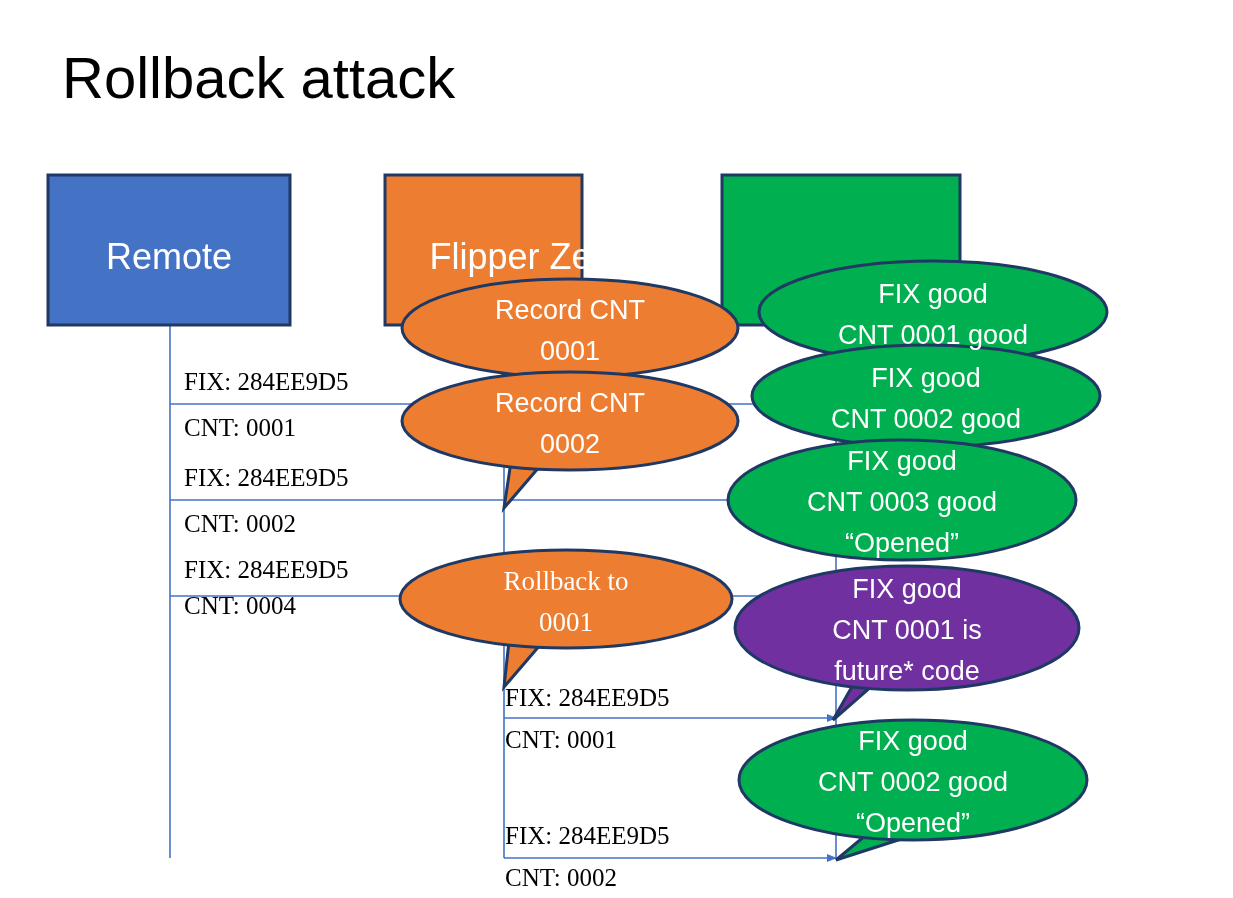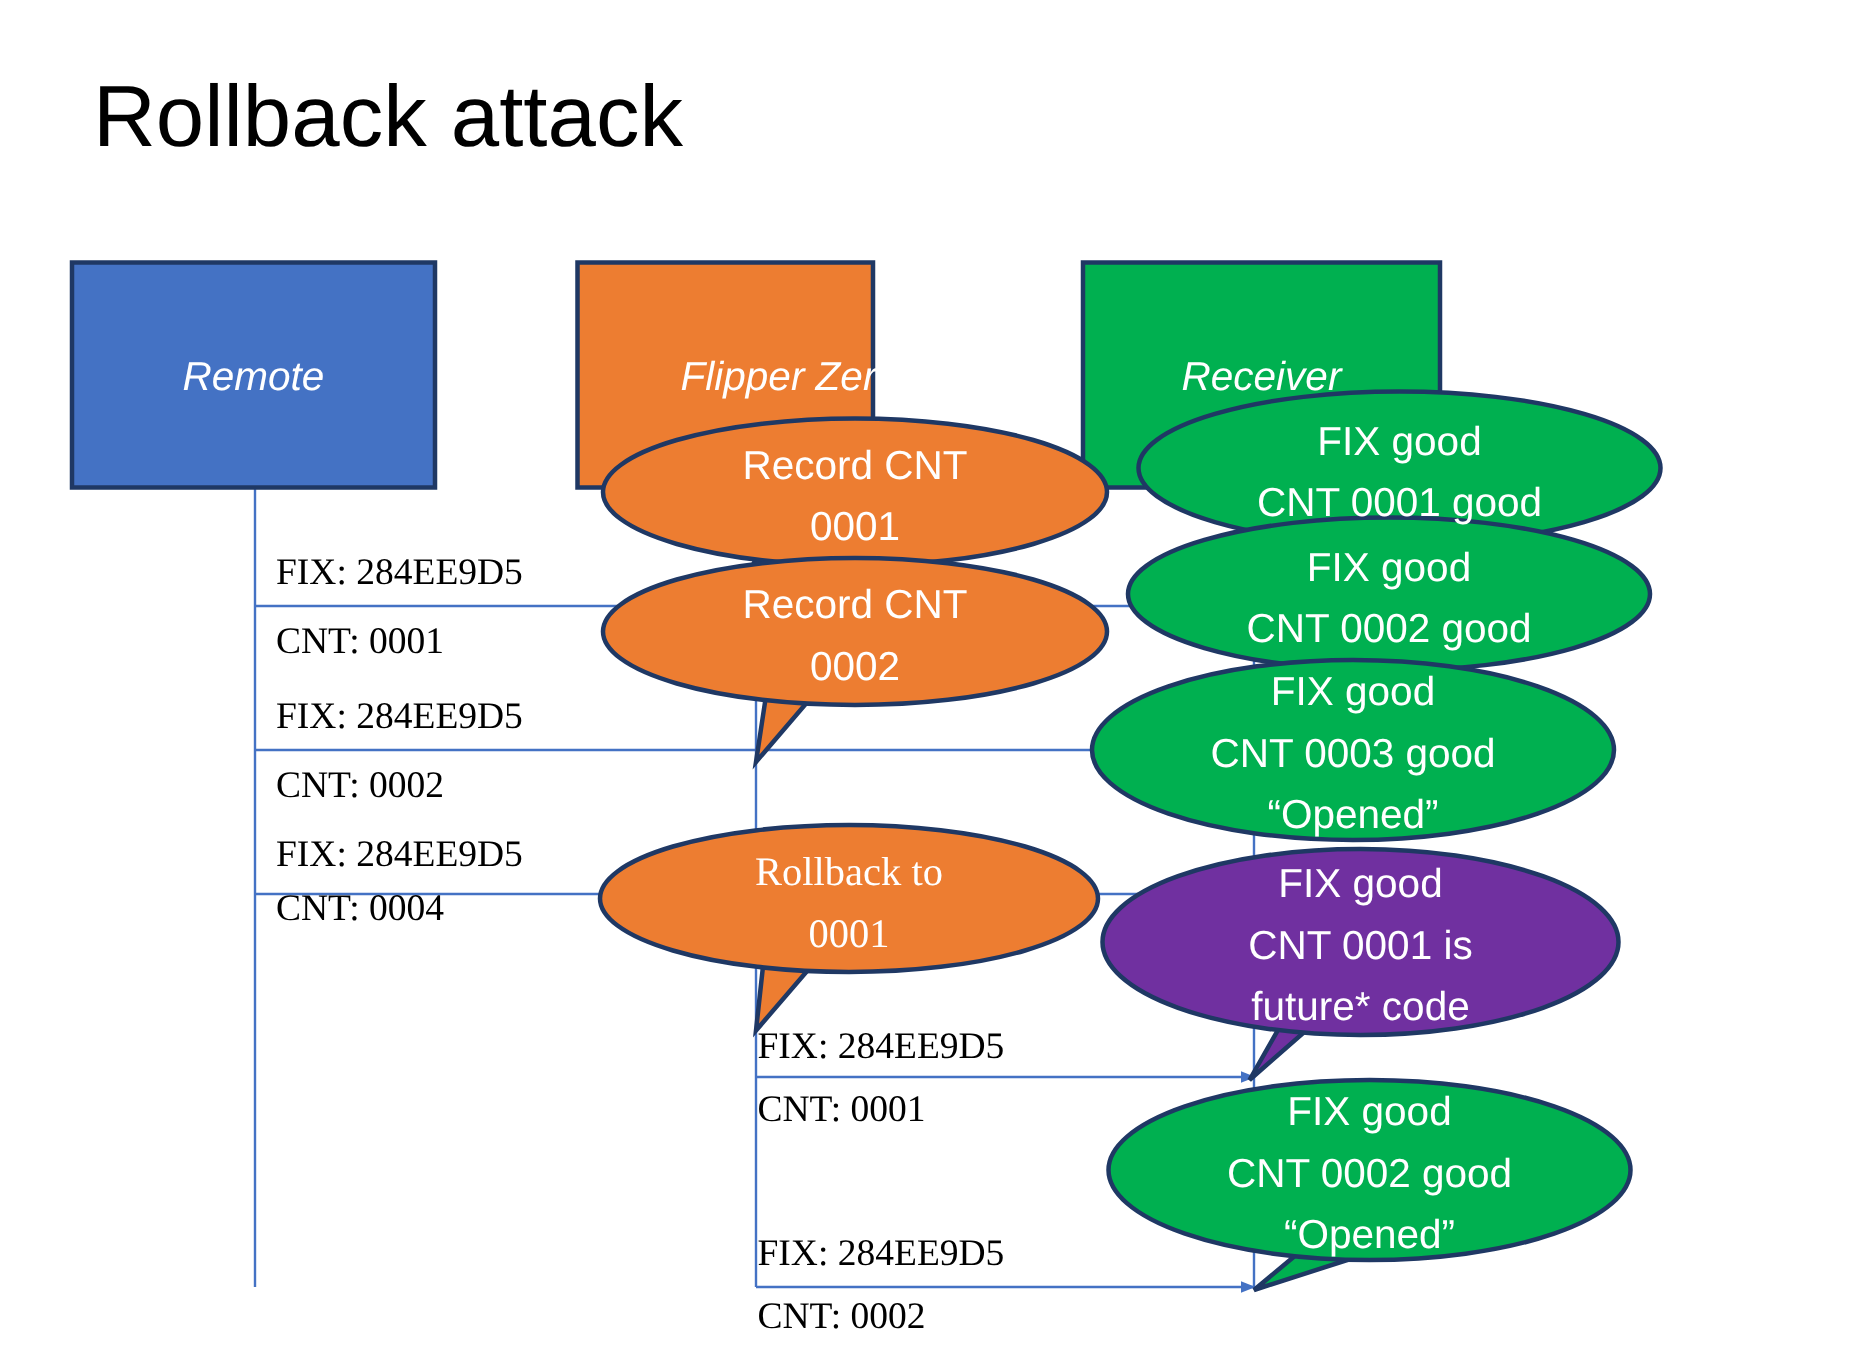"Remote" .box-label { font-size: 27px -> 36px; font-style: italic -> none }
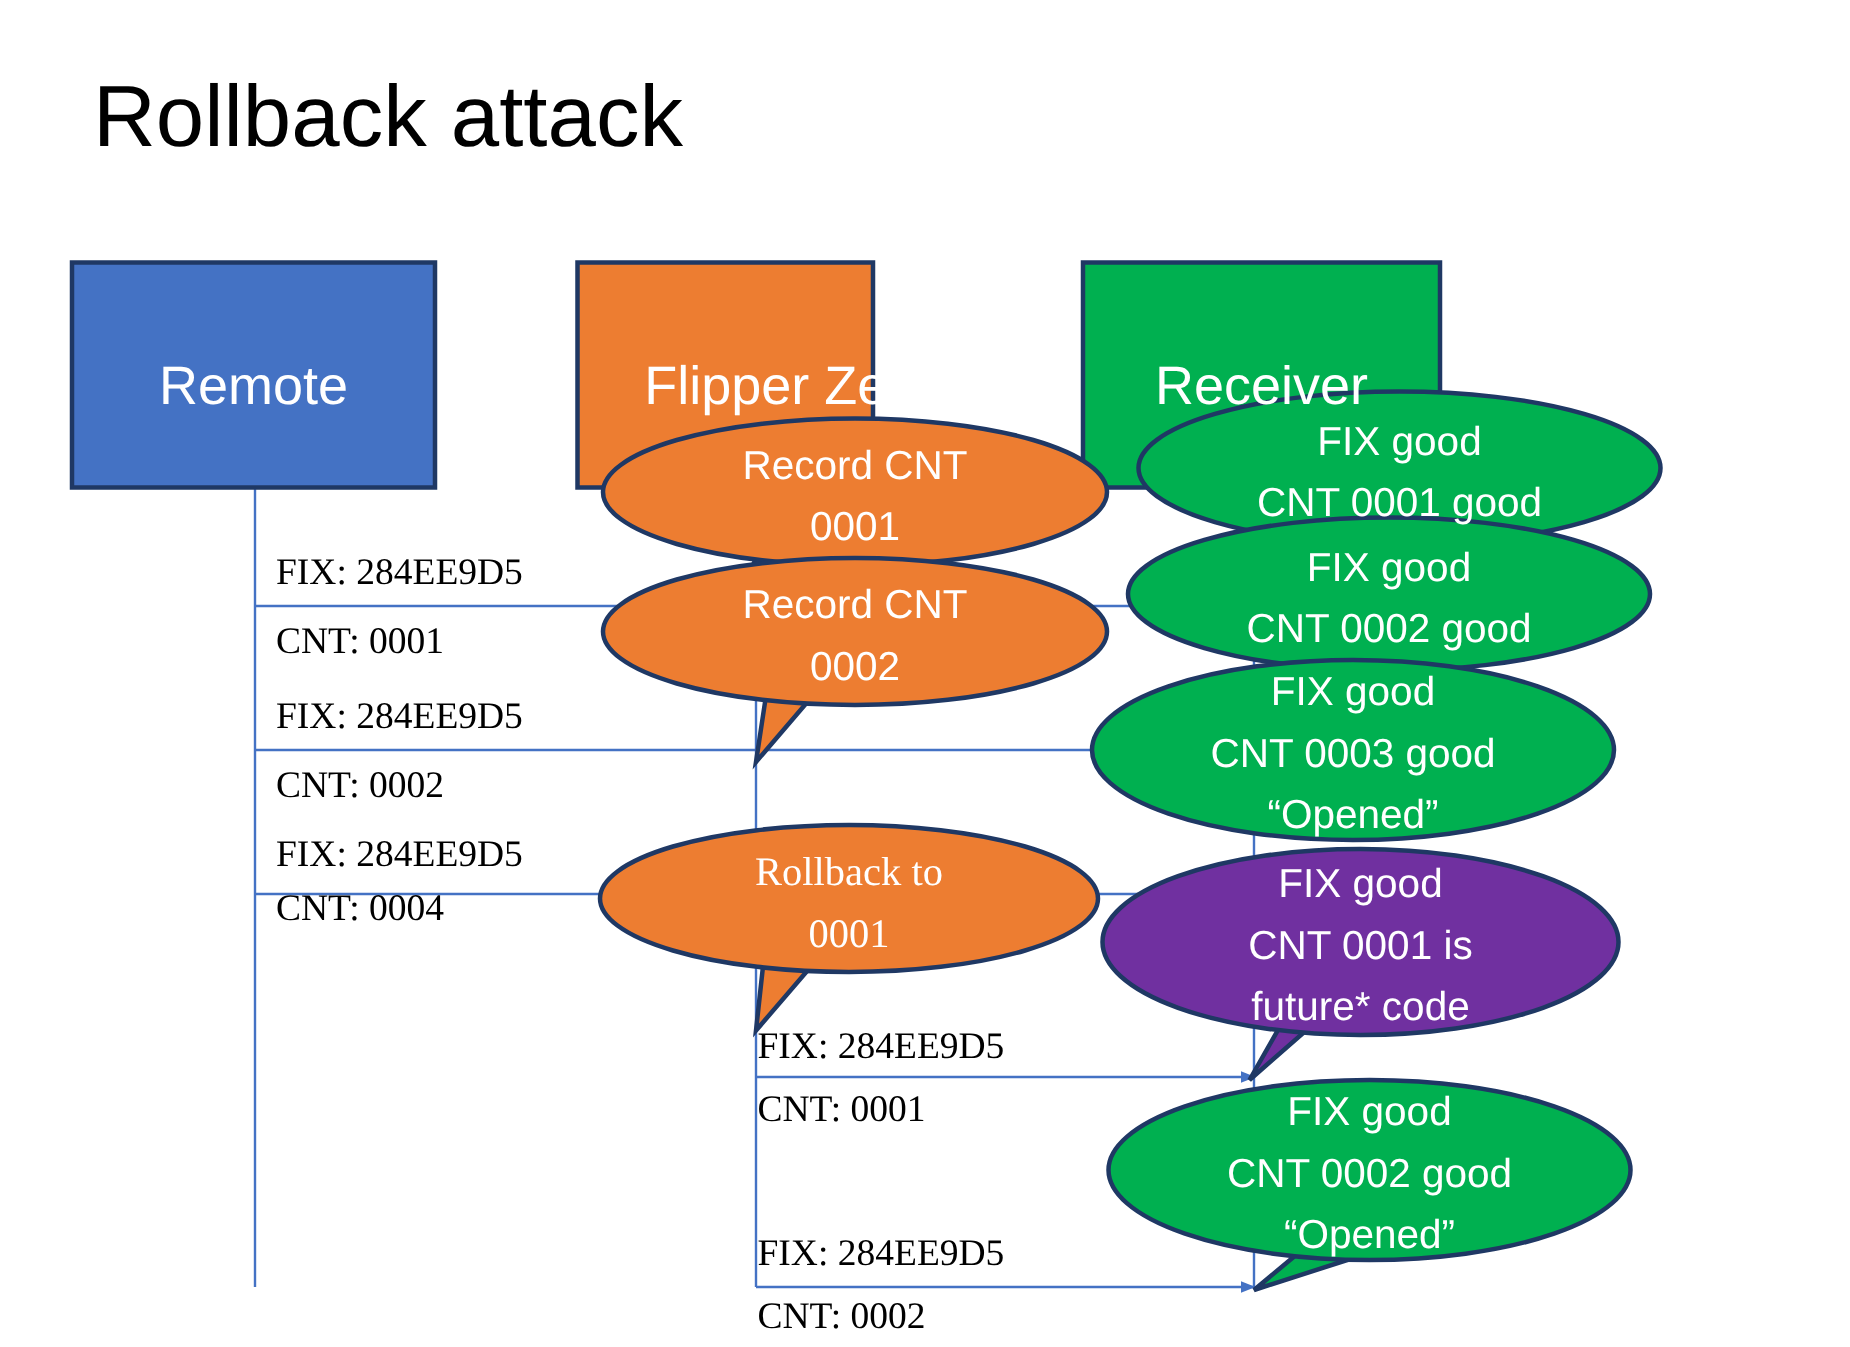"Receiver" div.box-label { html: <div>Receiver</div> -> none }
